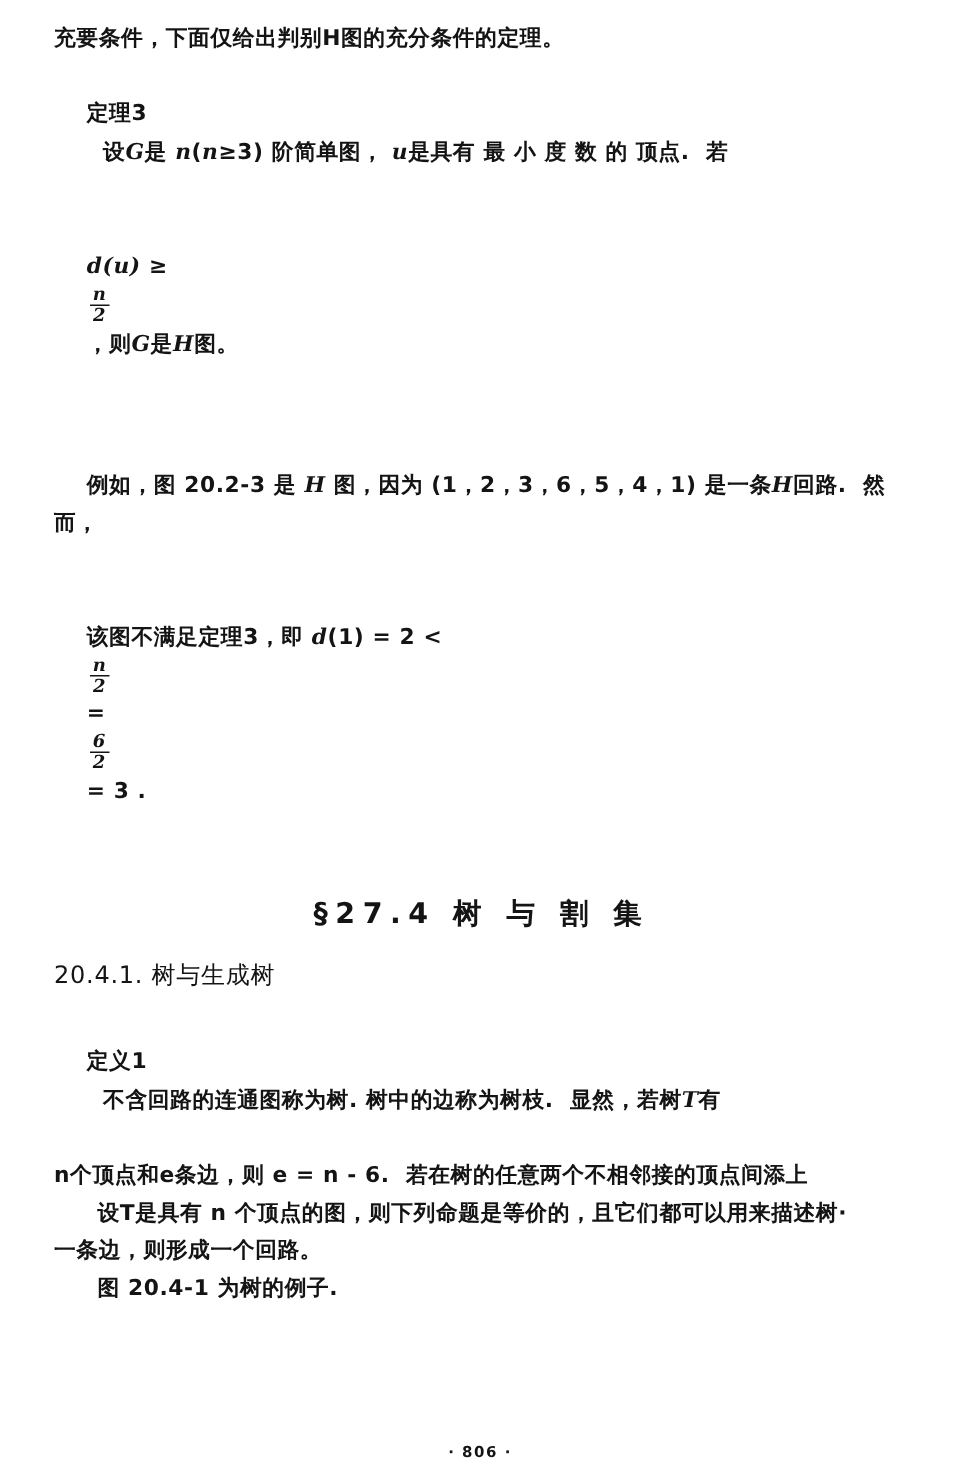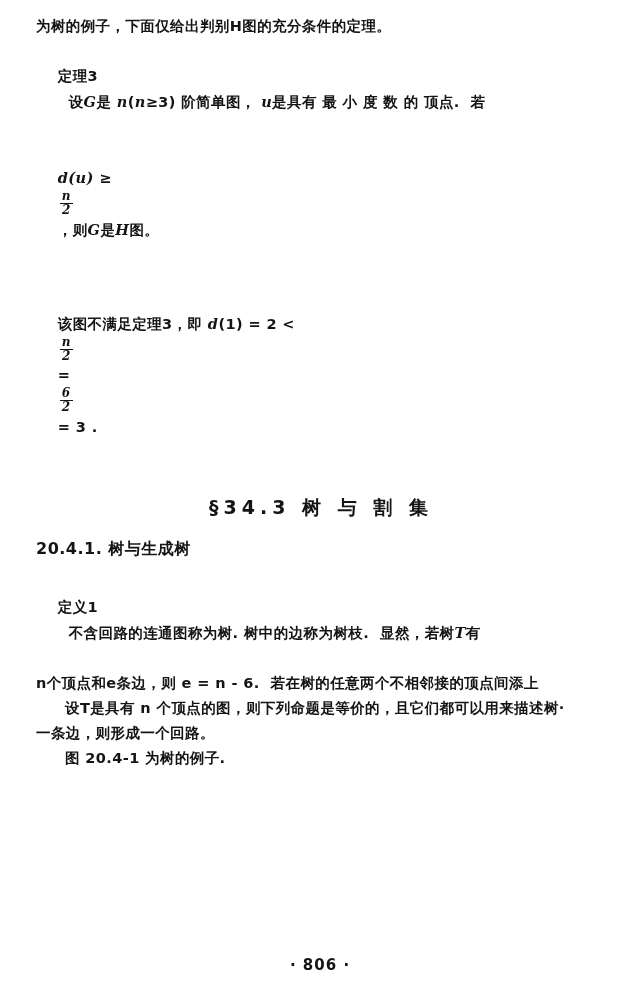"为树的例子，下面仅给出判别H图的充分条件的定理。" div.line { text: 为树的例子 -> 充要条件 }
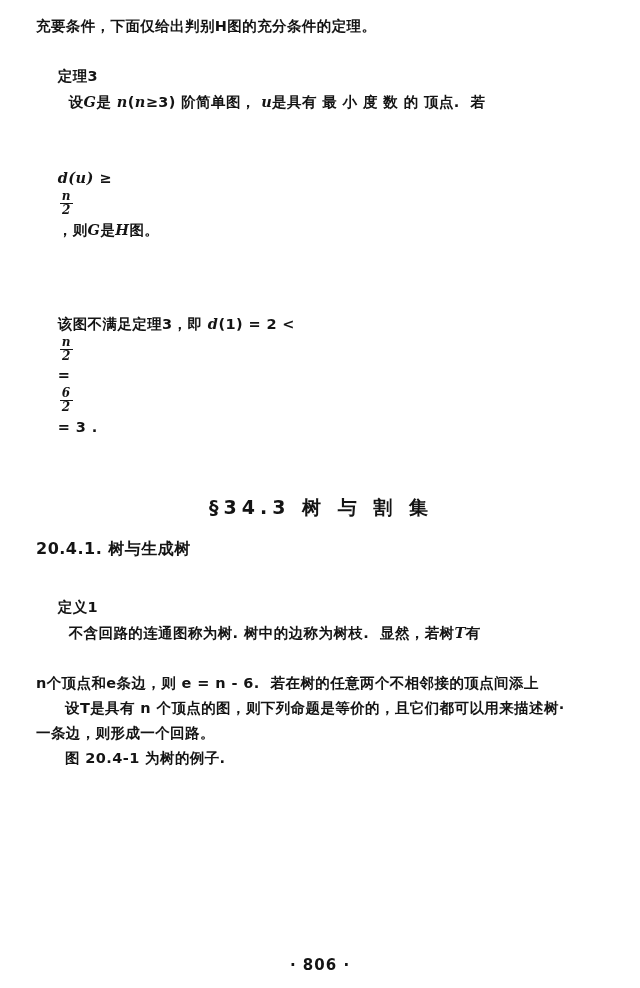"例如，图 20.2-3 是 H 图，因为" div.line { html: none -> <div> 例如，图 20.2-3 是 <span>H</span> 图，因为 (1，2，3，6，5，4，1) 是一条<span>H</span>回路.&nbsp; 然而， </div> }
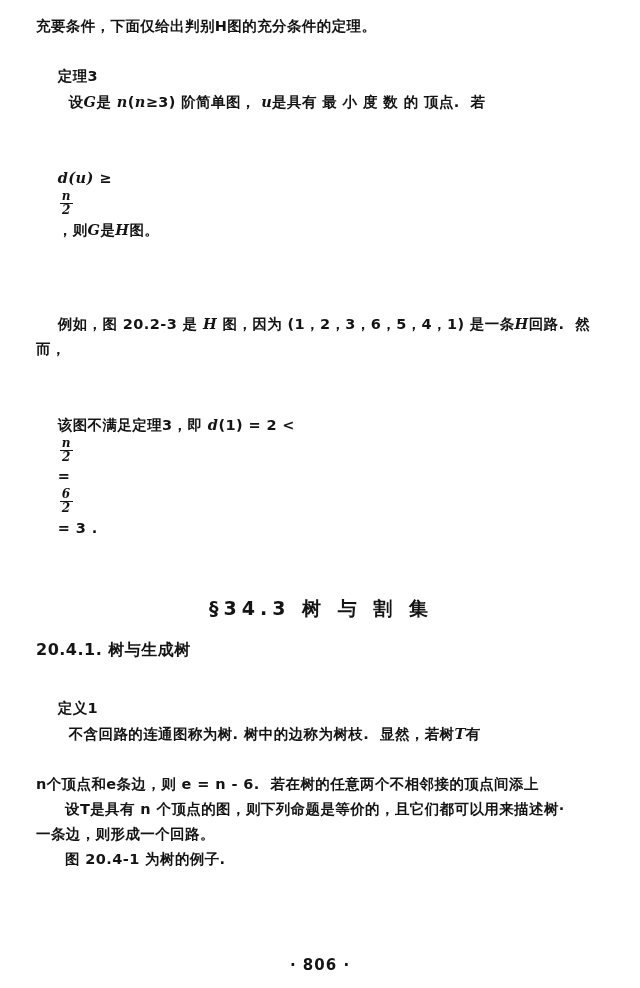"§34.3 树 与 割 集" div.section-title { text: 34.3 -> 27.4 }
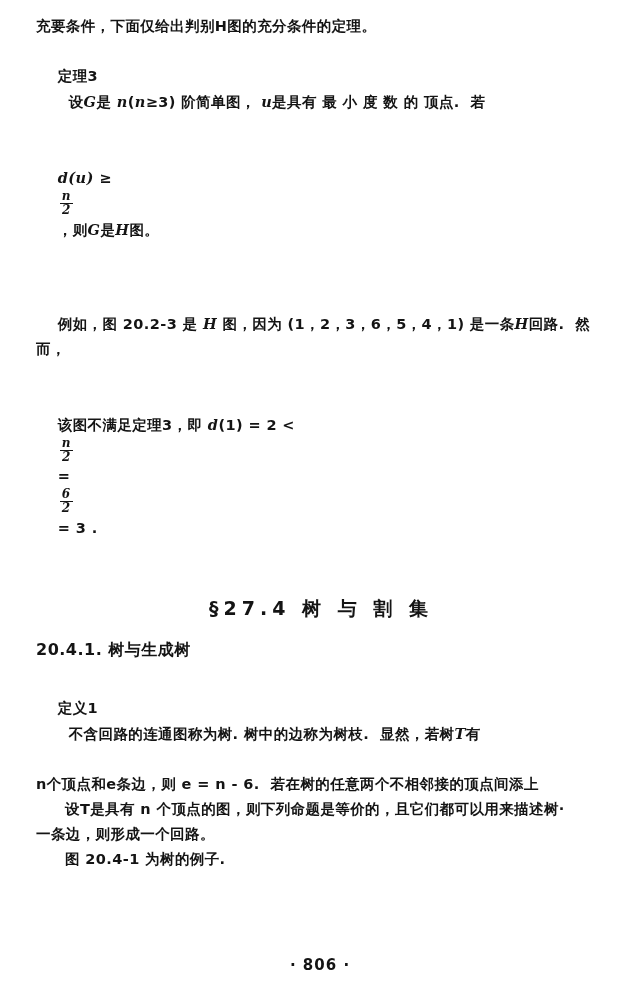"20.4.1. 树与生成树" .subsection { font-weight: 700 -> 400 }
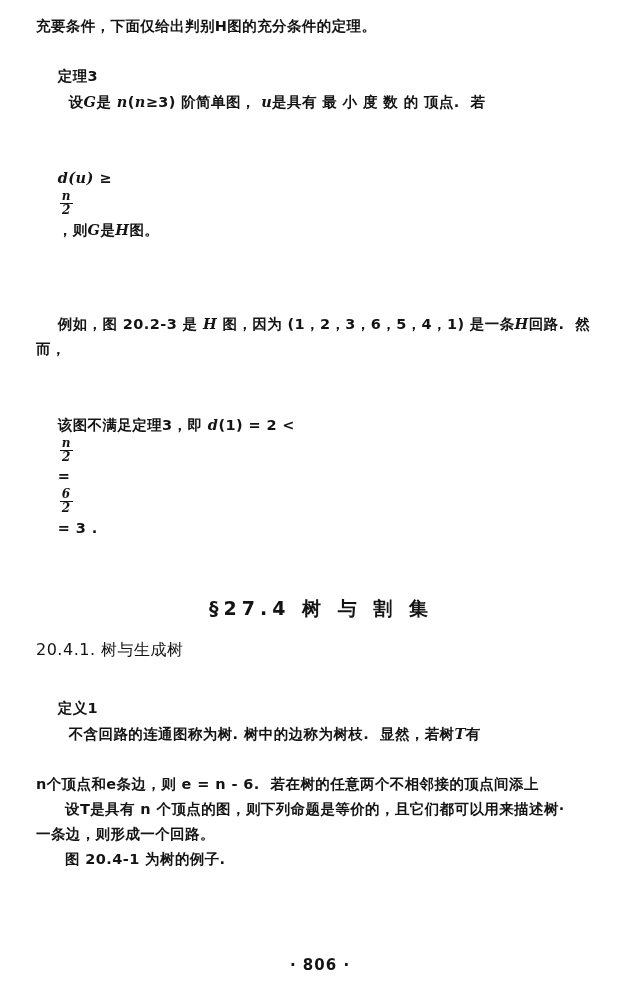"· 806 ·" .page-number { font-size: 15px -> 10px }
